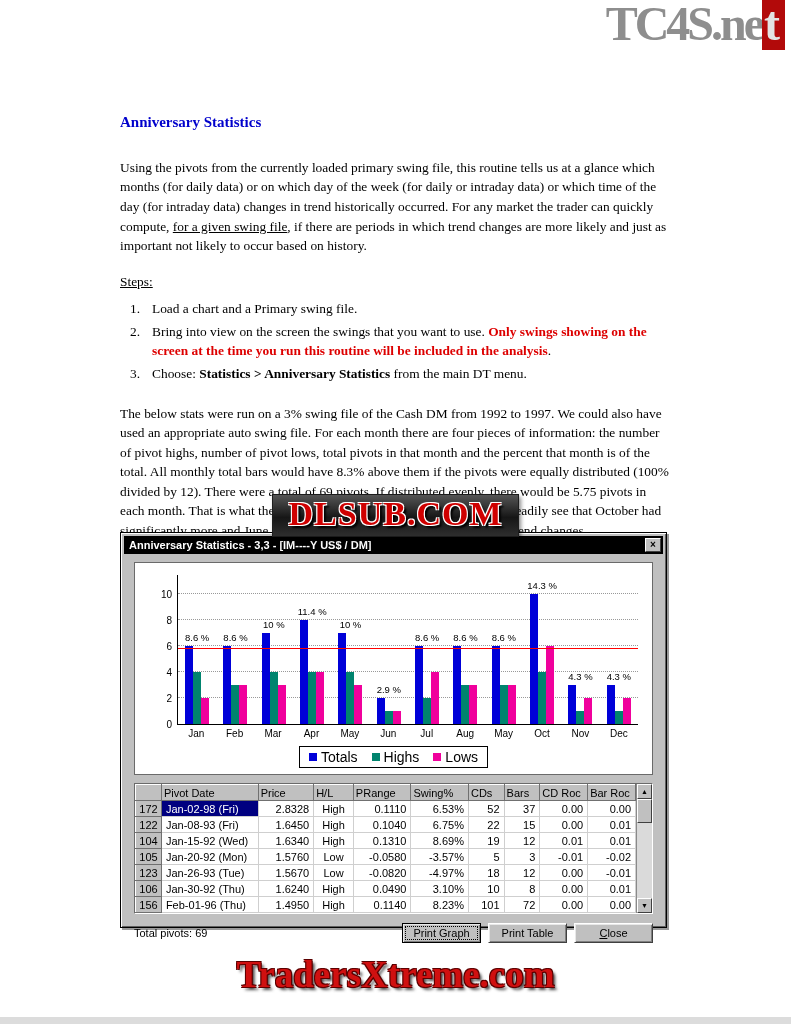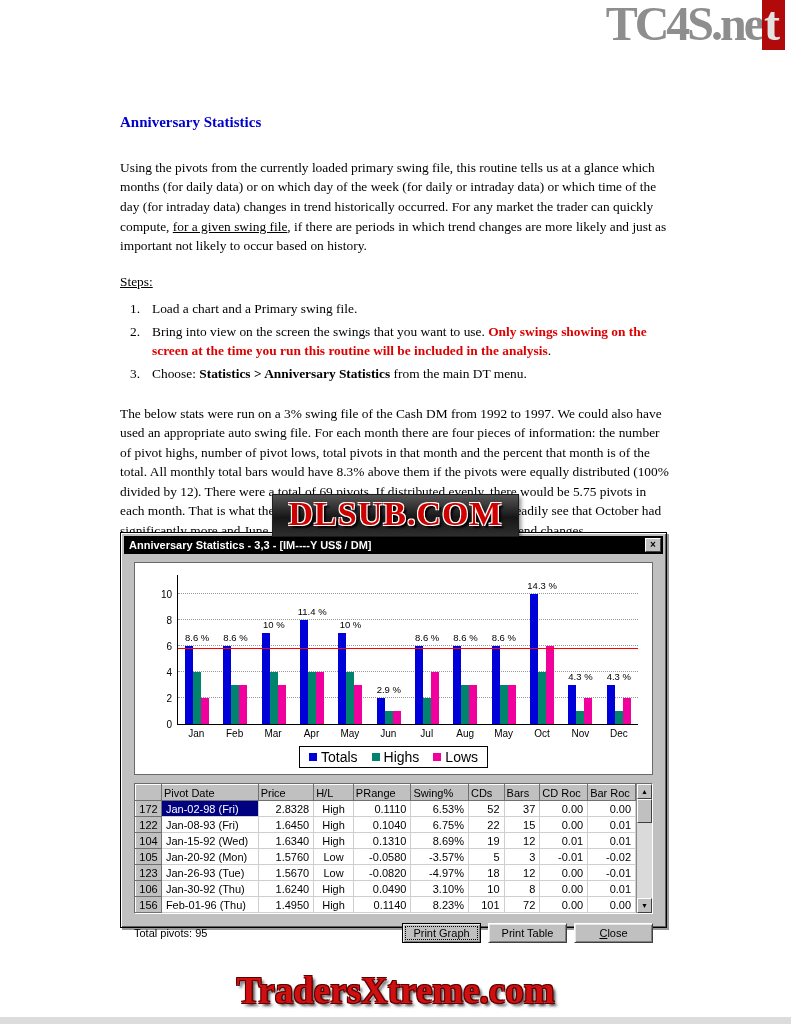"Total pivots: 95" span { text: 95 -> 69 }
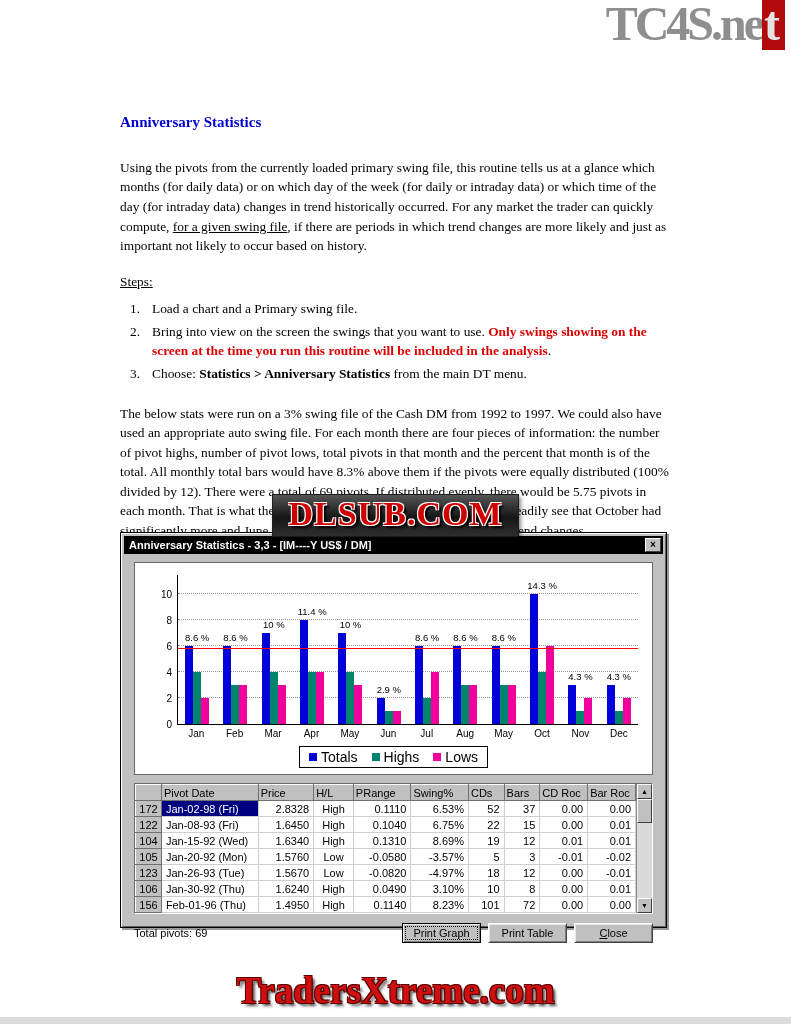"TradersXtreme.com" .txtreme { bottom: 12px -> 28px }
